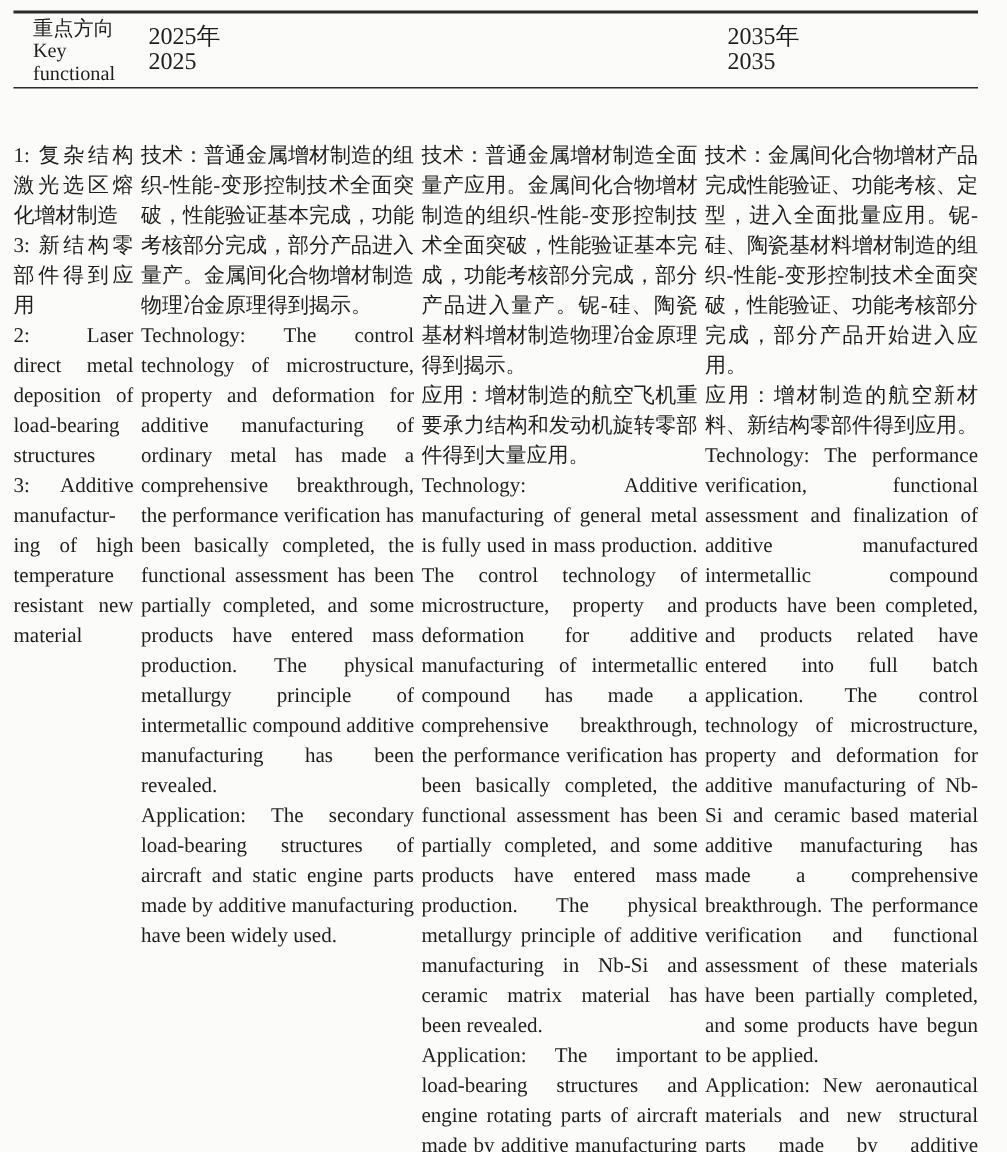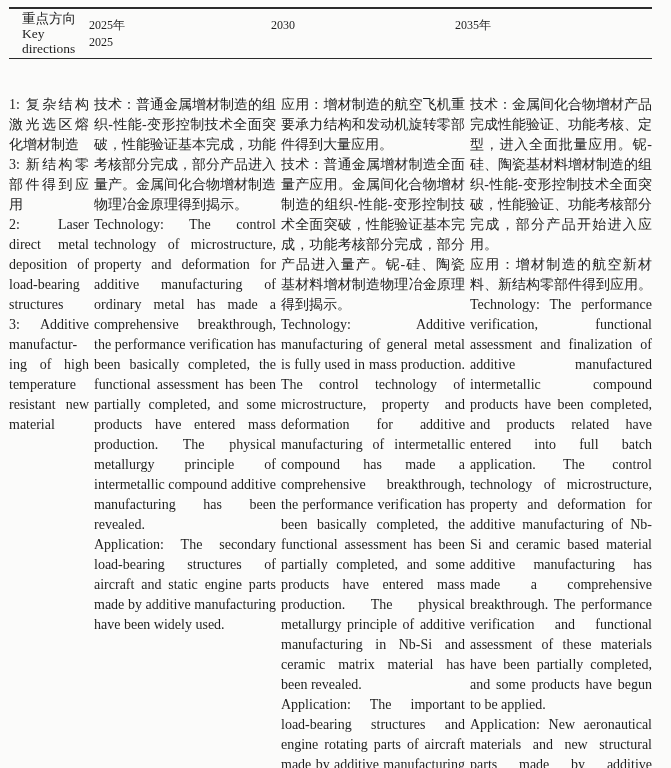"重点方向" .thead { column-gap: 0 -> 10px }
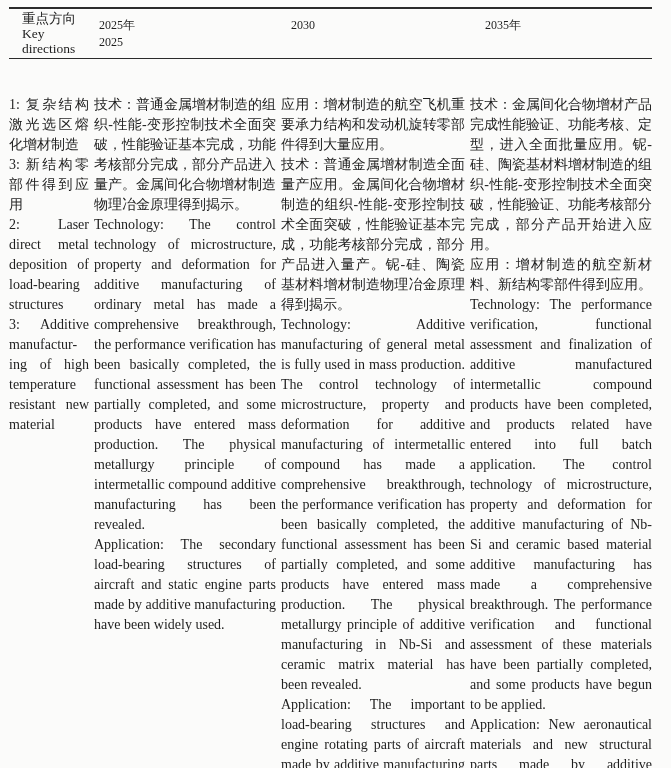"2025年" .hc-year { font-size: 12px -> 16px }
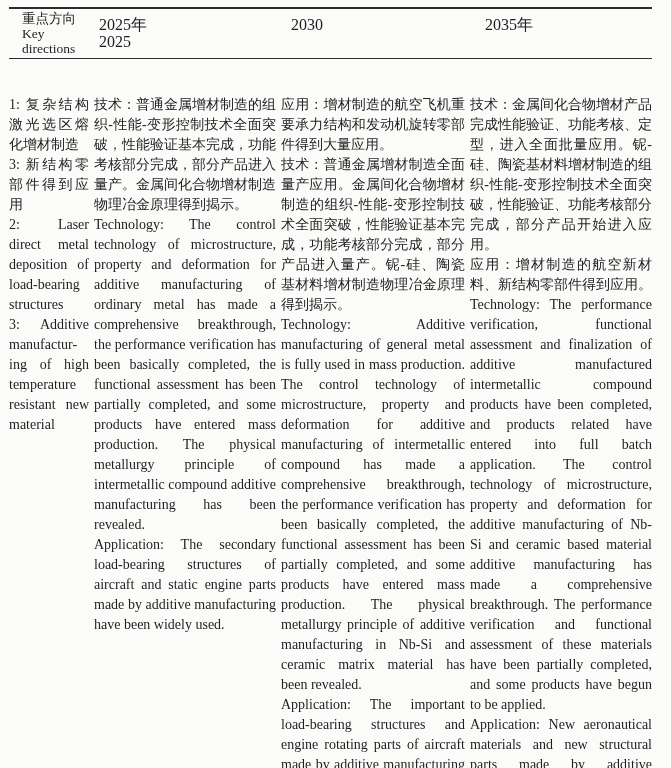"2030" div { html: <div>2030</div> -> none }
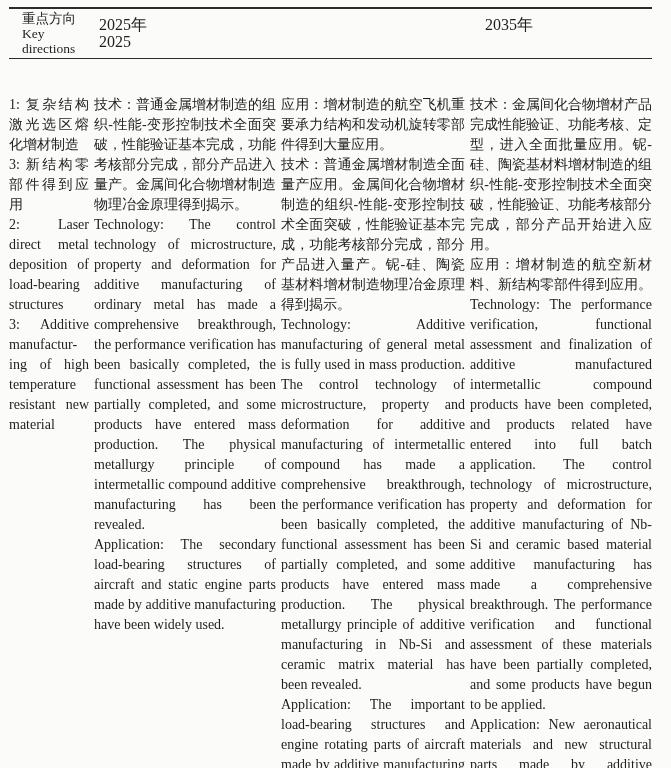"directions" div { text: directions -> functional }
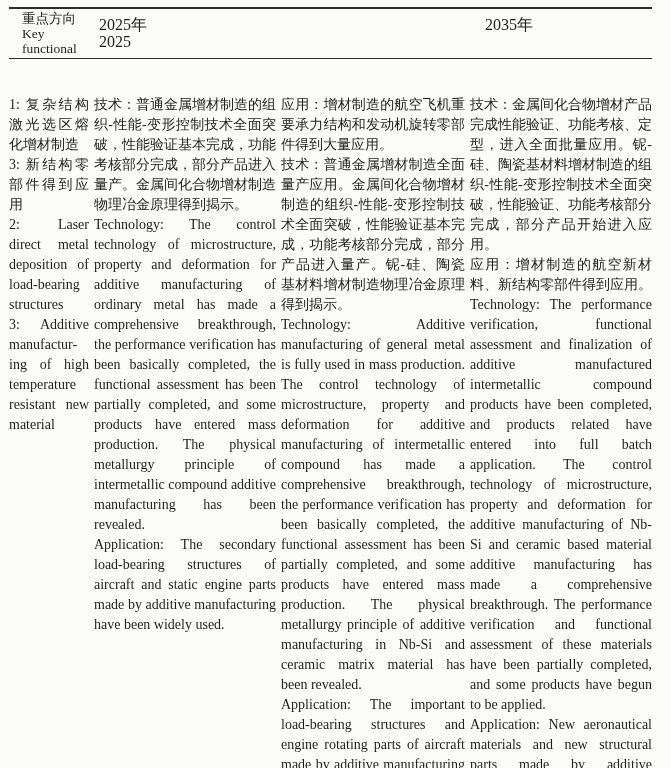"2035" div { html: none -> <div>2035</div> }
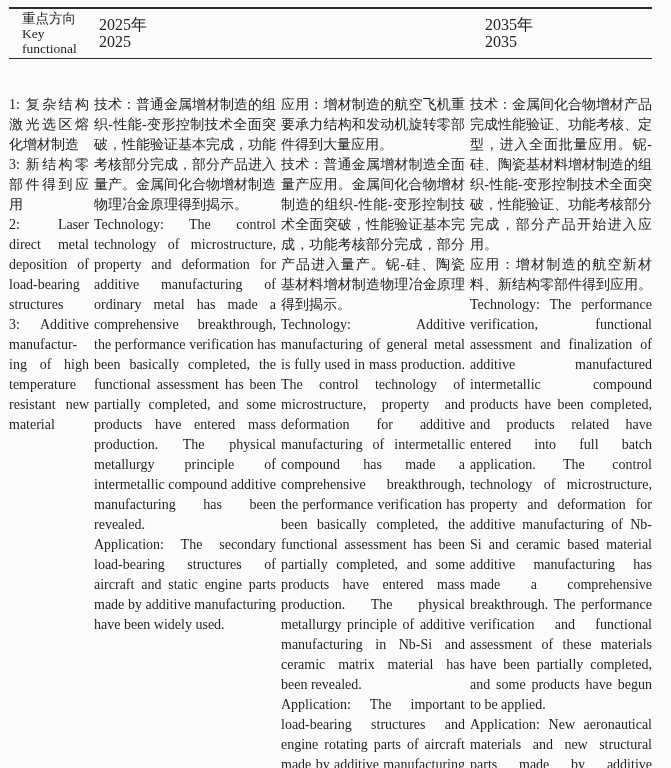"应用：增材制造的航空飞机重要承力结构和发动机旋转零部件得到大量应用。" p { order: before "技术：普通金属增材制造全面量产应用。金属间化合物增材制造的组织-性能-变形控制技" -> after "技术：普通金属增材制造全面量产应用。金属间化合物增材制造的组织-性能-变形控制技" }
